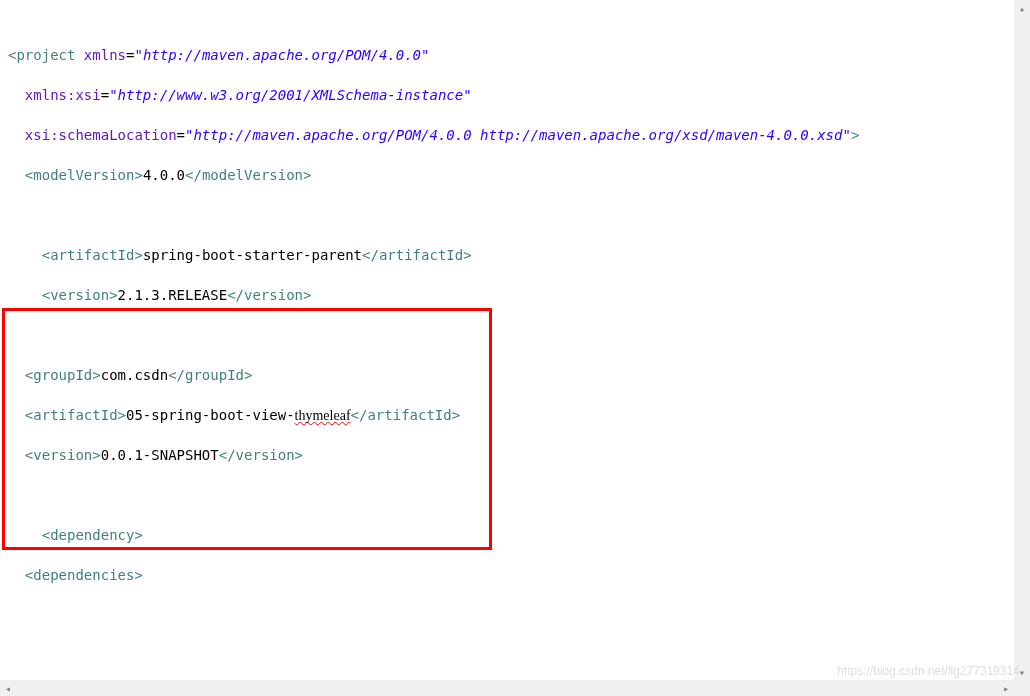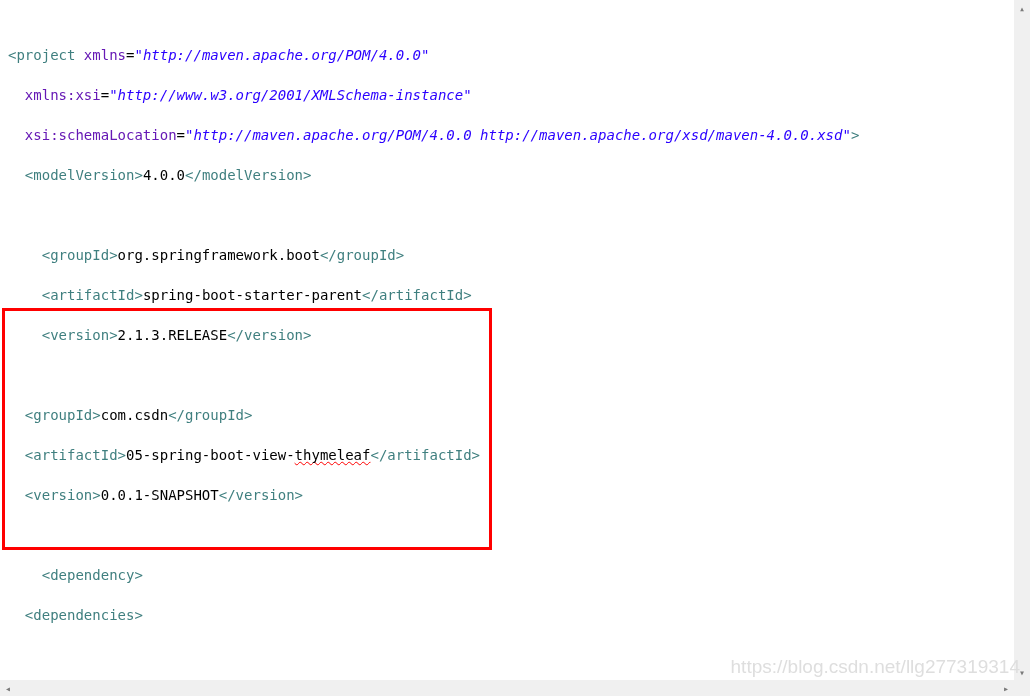"<groupId>org.springframework.boot</group" div.line { html: <div> <span>&lt;groupId&gt;</span><span>org.springframework.boot</span><span>&lt;/groupId&gt;</span></div> -> none }
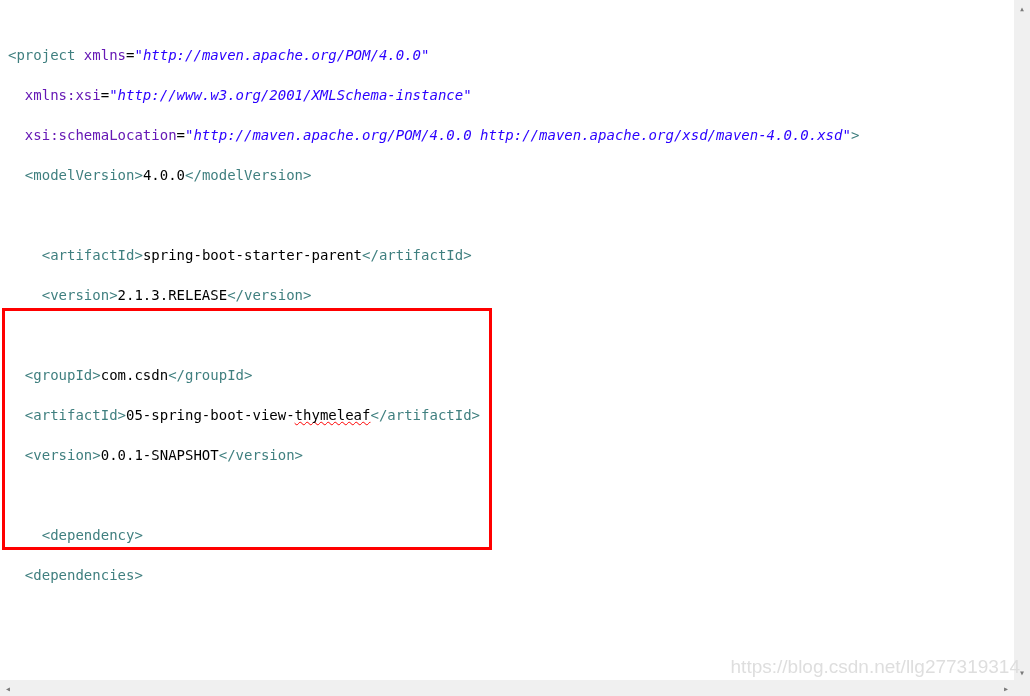"thymeleaf" .underline-red { font-family: none -> Liberation Serif, serif }
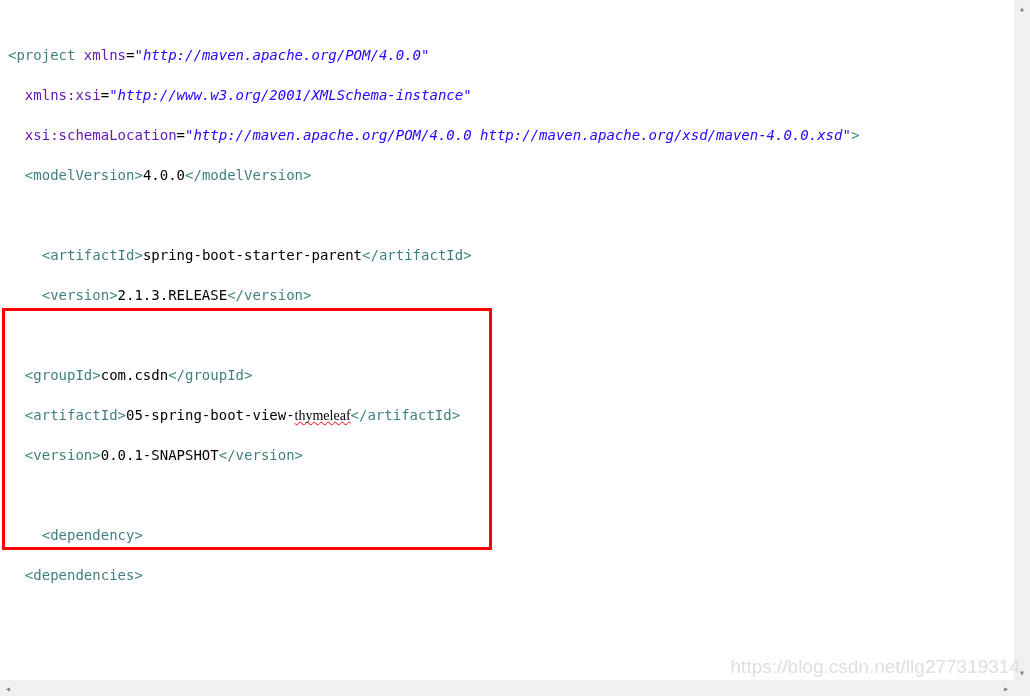"https://blog.csdn.net/llg277319314" .watermark { font-size: 19px -> 12px }
